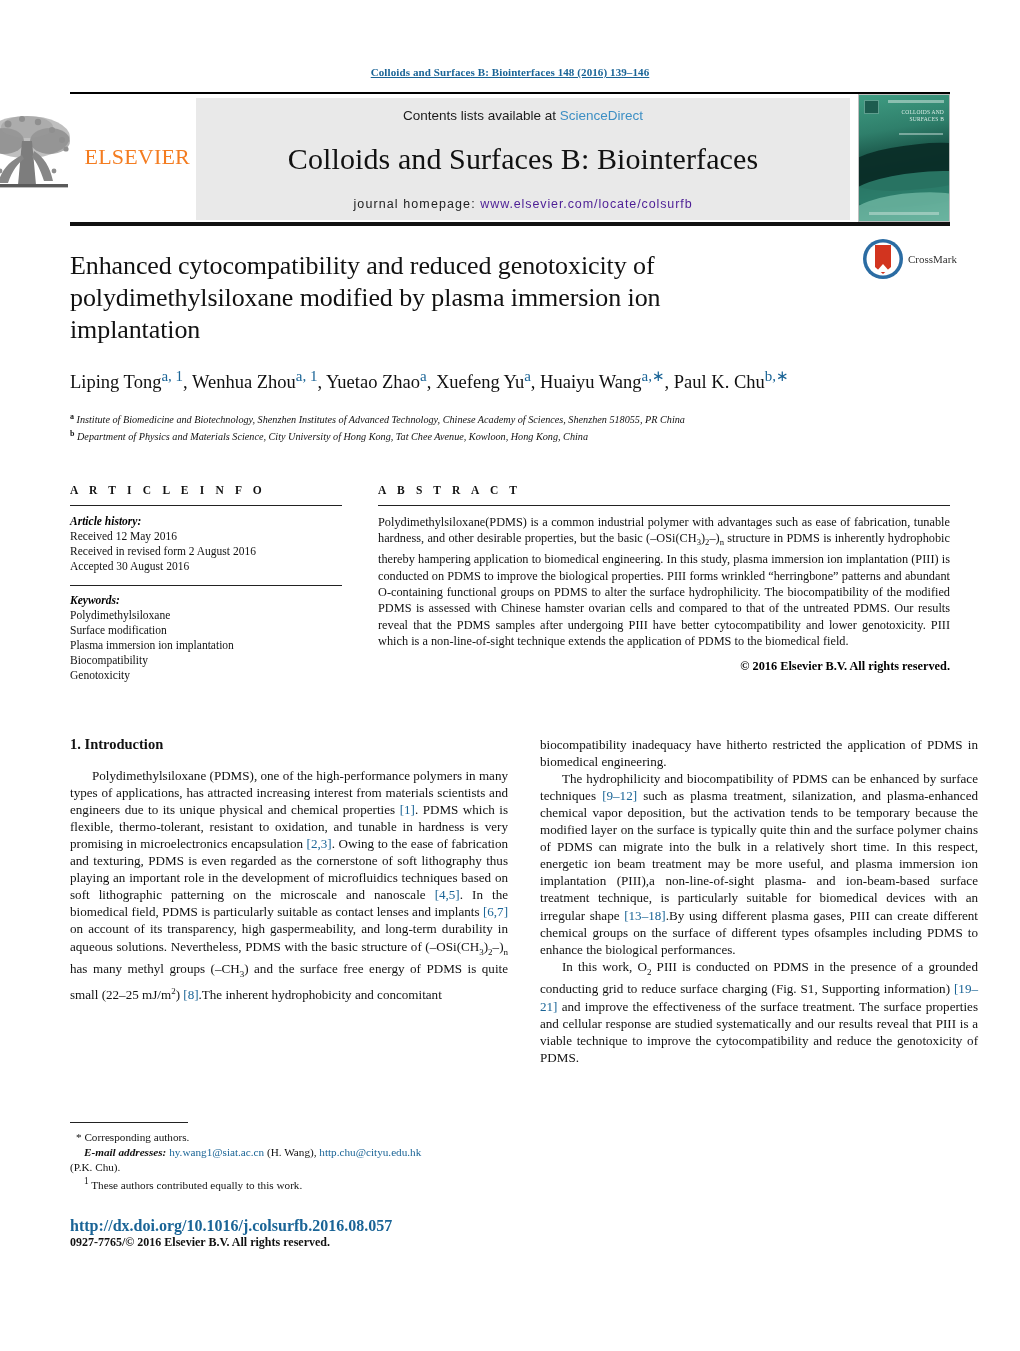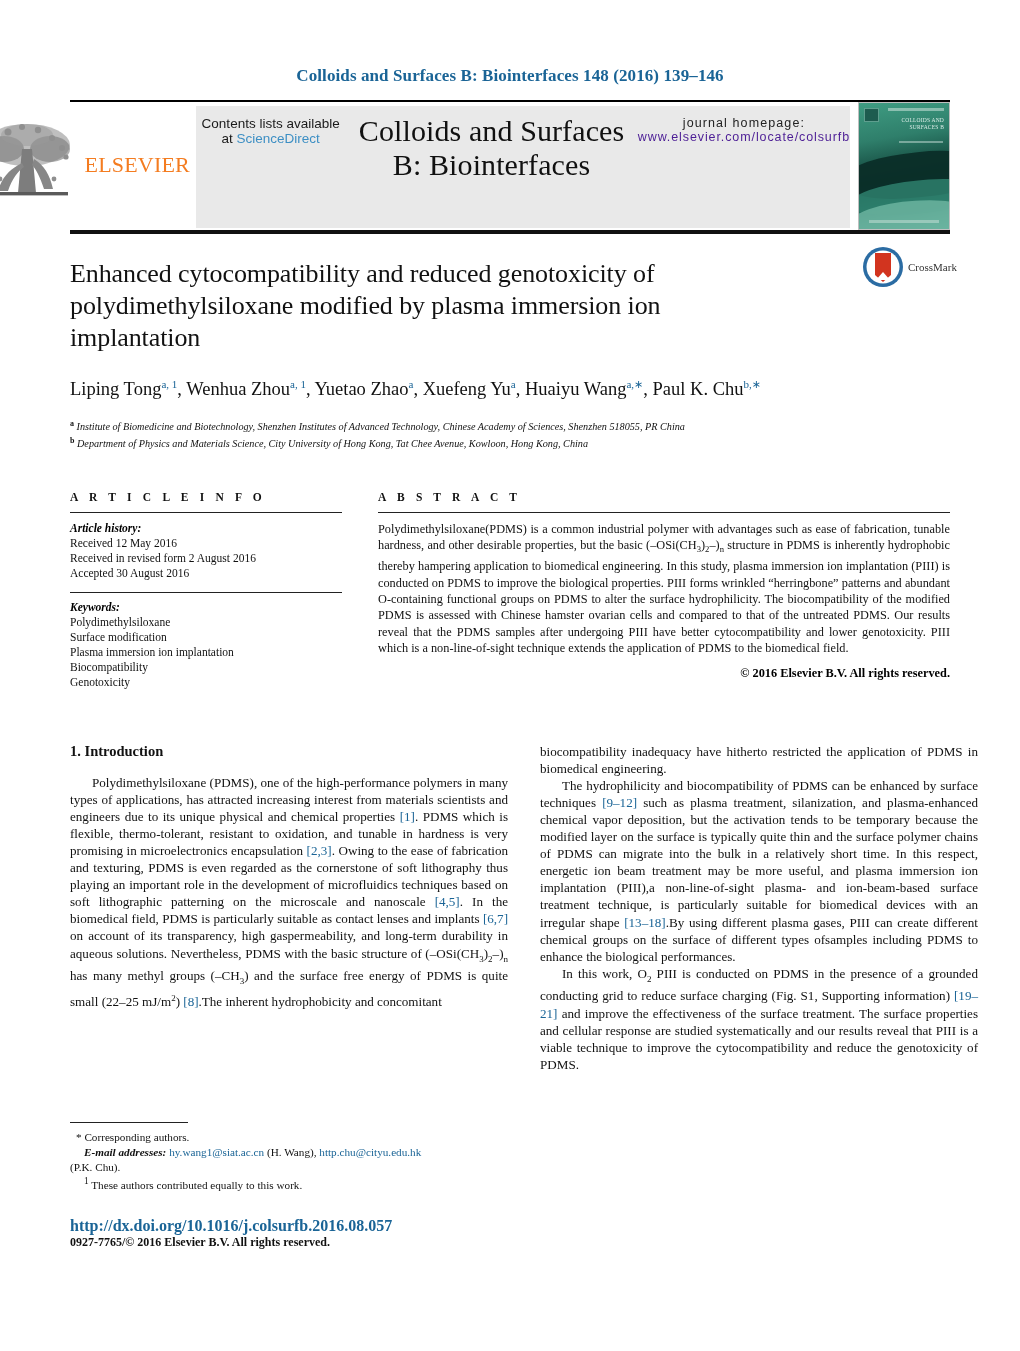"Colloids and Surfaces B: Biointerfaces 148" .running-head { font-size: 17px -> 11px; text-decoration: none -> underline }
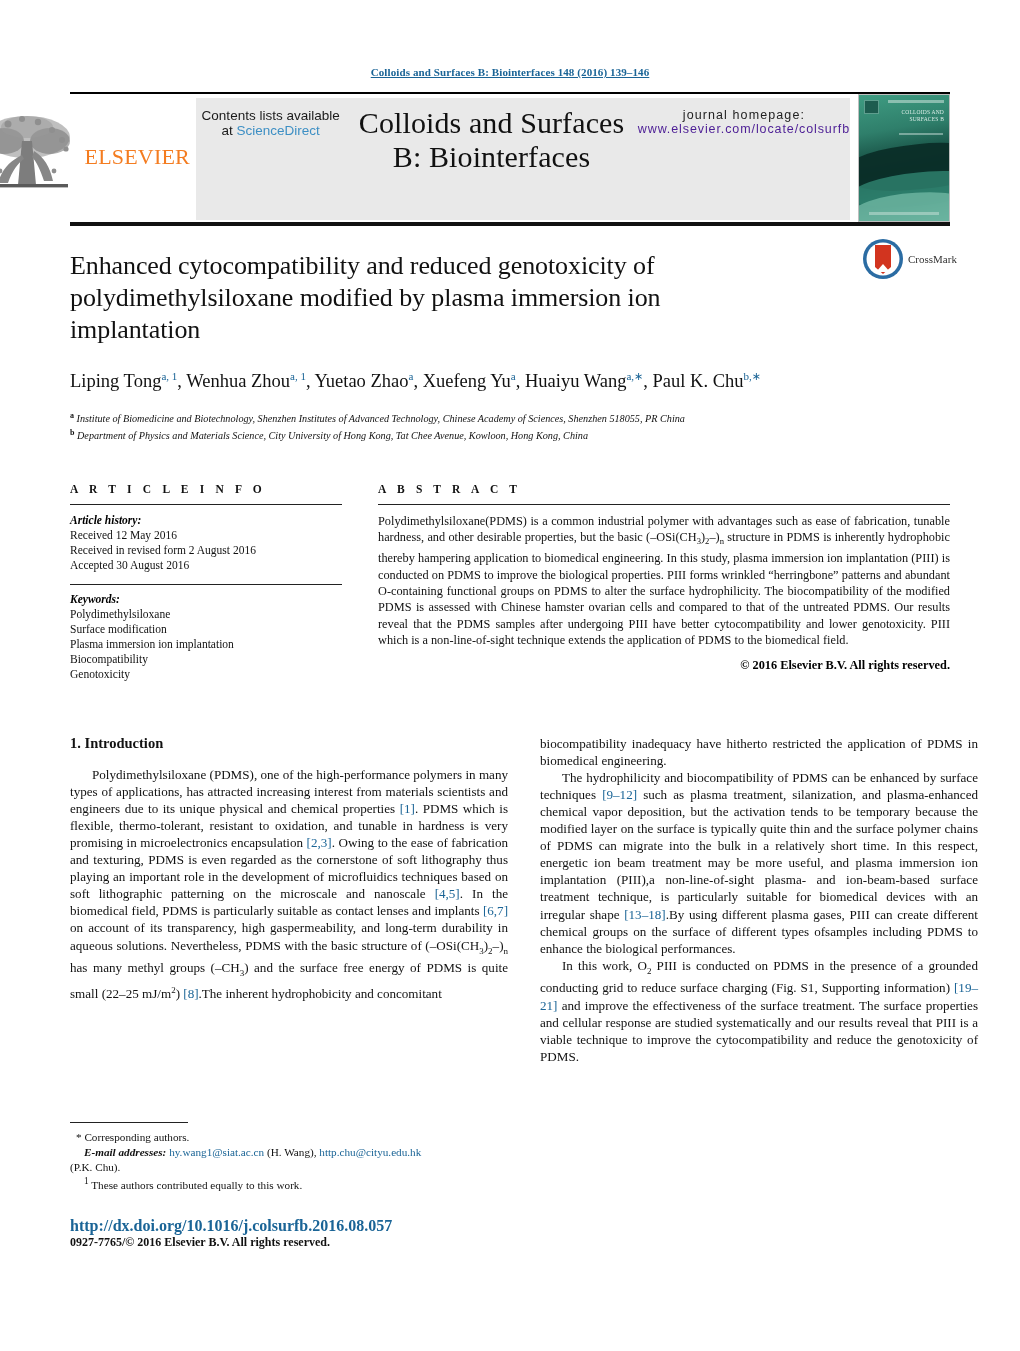"Contents lists available at" .journal-band { flex-direction: row -> column }
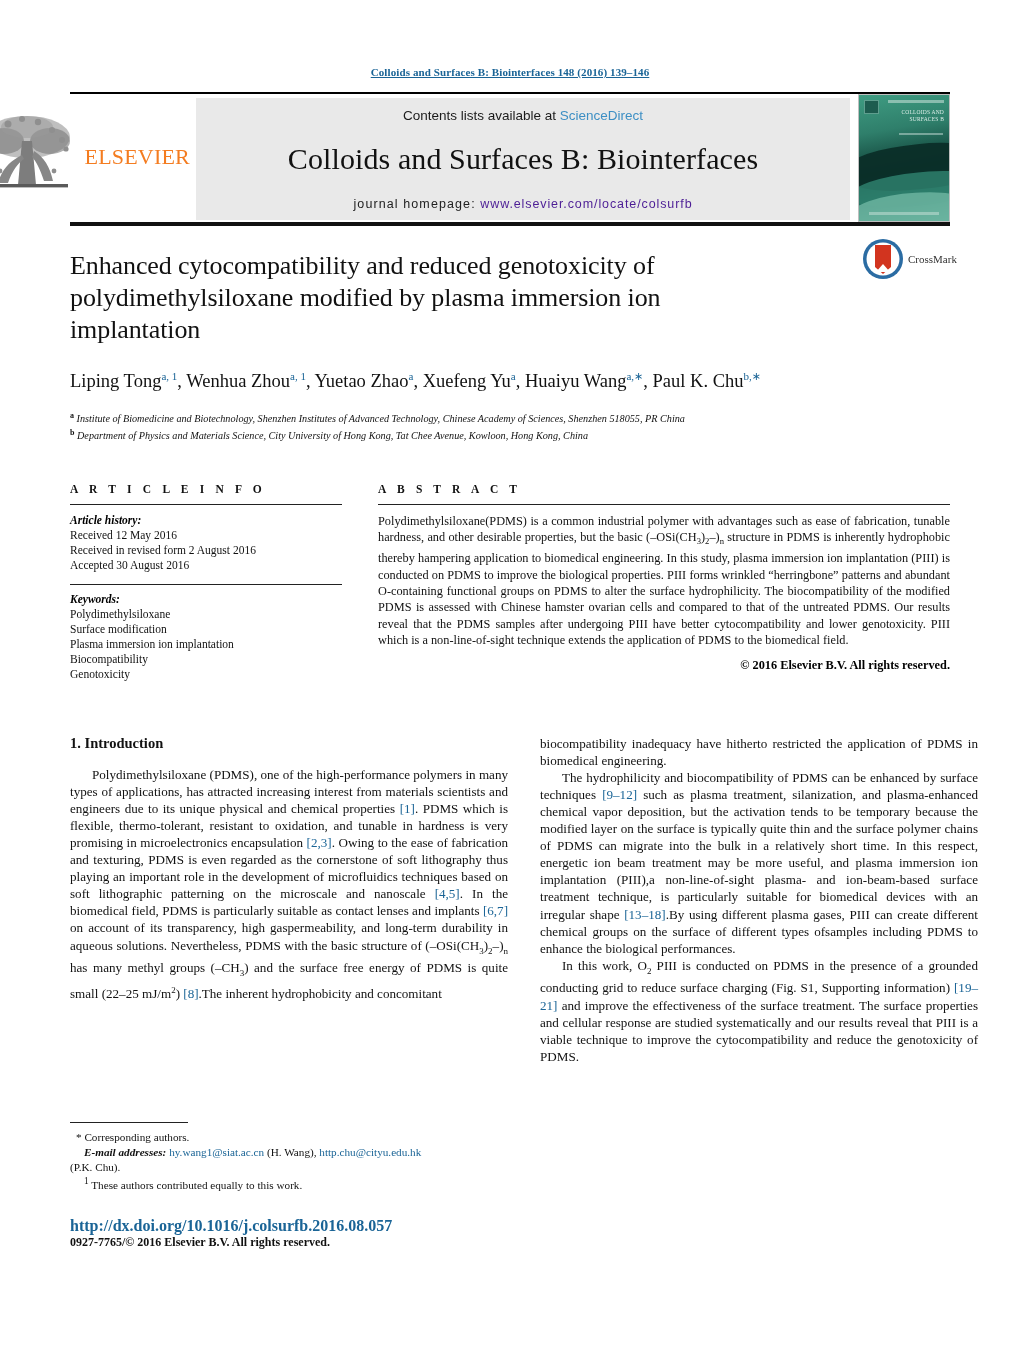"a, 1" .authors sup { font-size: 11px -> 15px }
